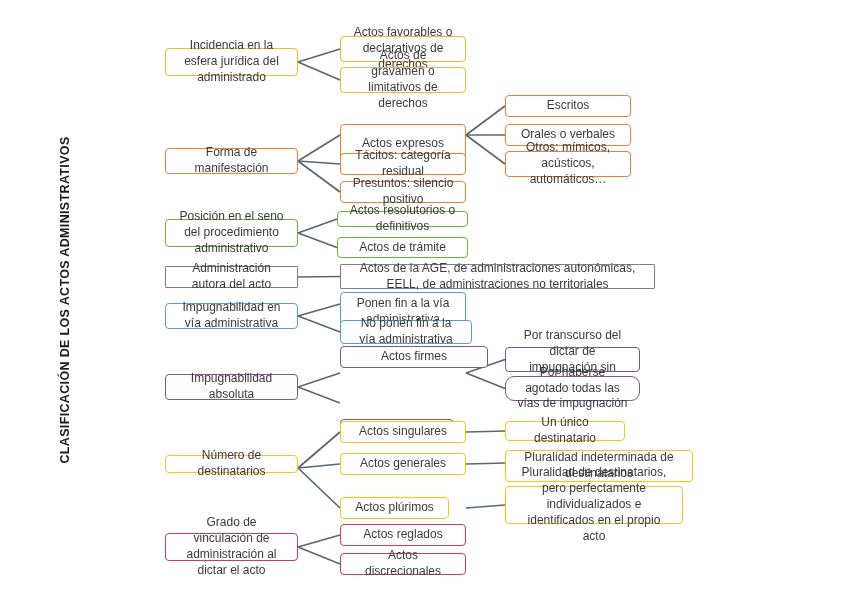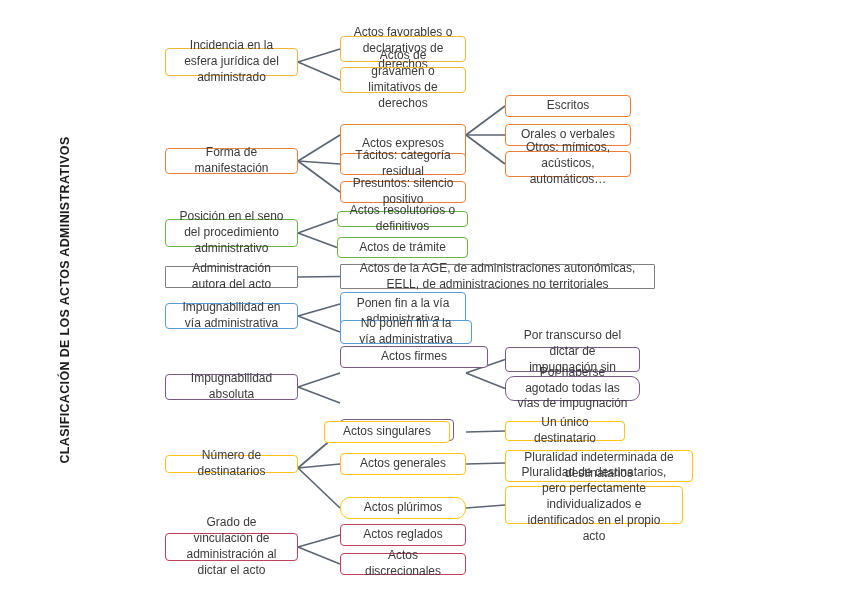"Actos singulares" div.node { left: 324px -> 340px }
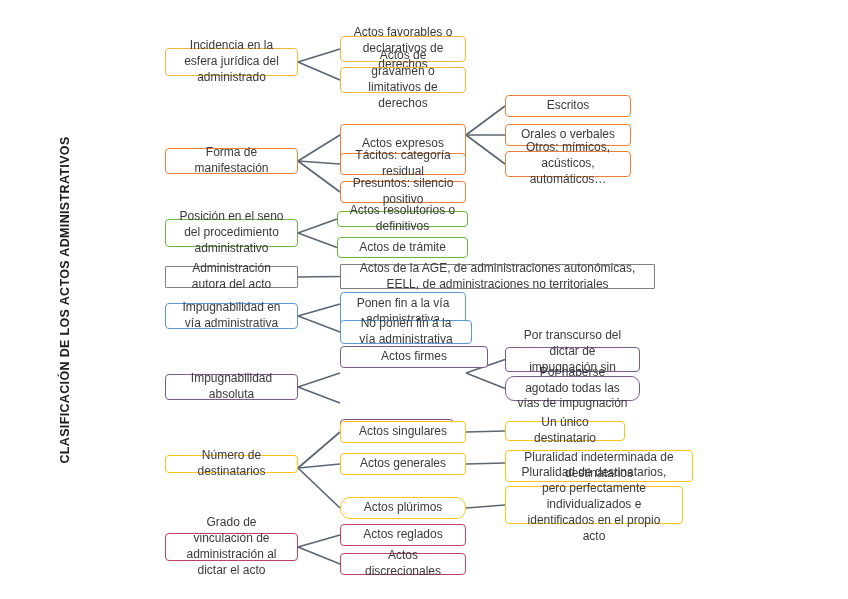"Actos plúrimos" div.node { border-radius: 10px -> none; width: 126px -> 109px }
